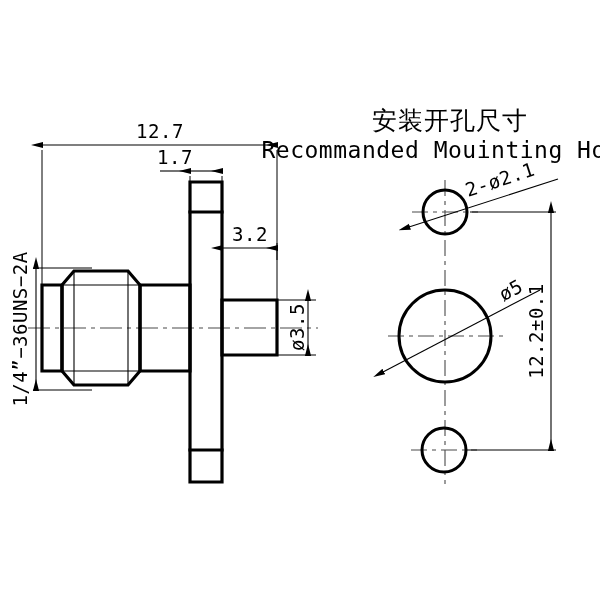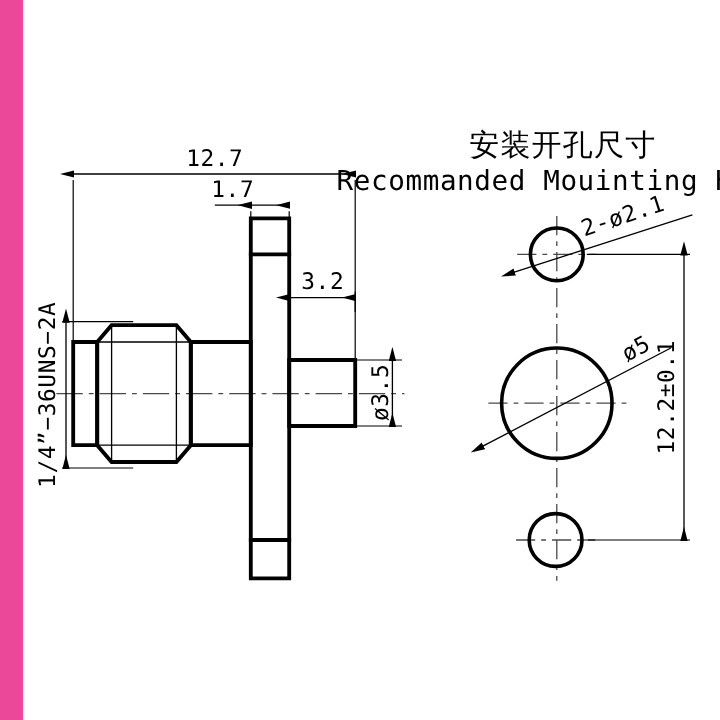"12.7" #drawing-root { padding-left: 19px -> none }
